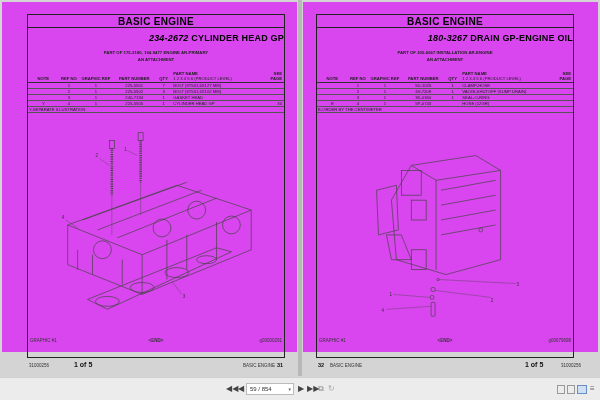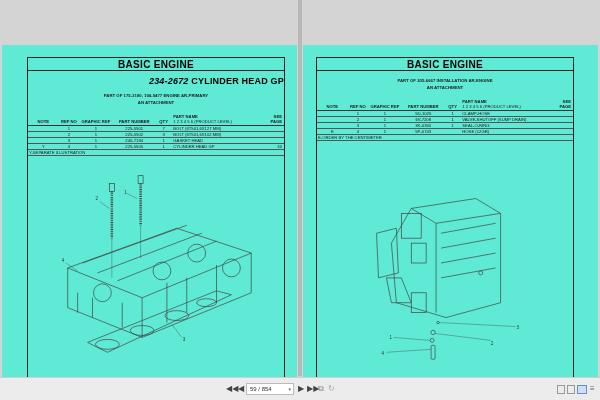"BASIC ENGINE" .page { background: #5eead4 -> #d946ef; margin-top: 43px -> none }
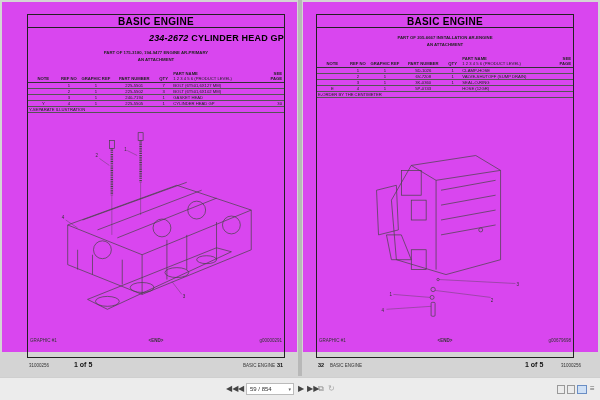"180-3267 DRAIN GP-ENGINE OIL" div.grp { html: none -> <div> <span>180-3267</span> <span>DRAIN GP-ENGINE OIL</span> </div> }
